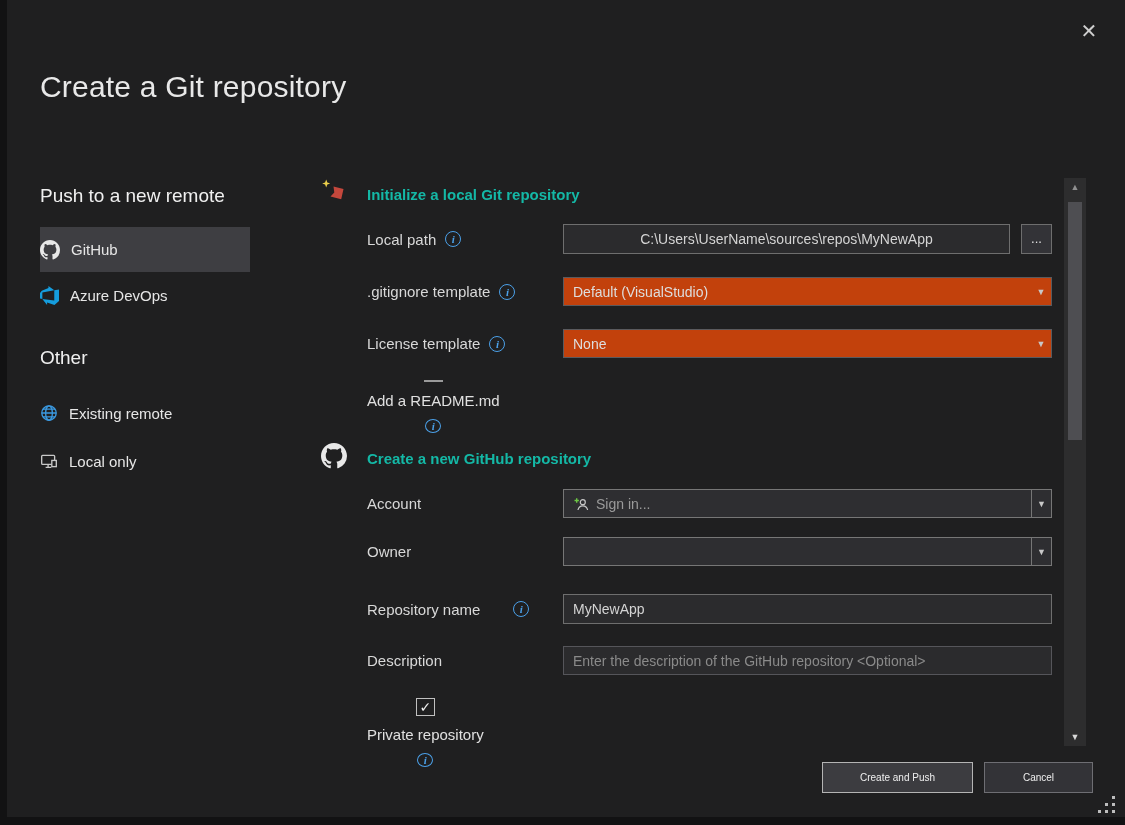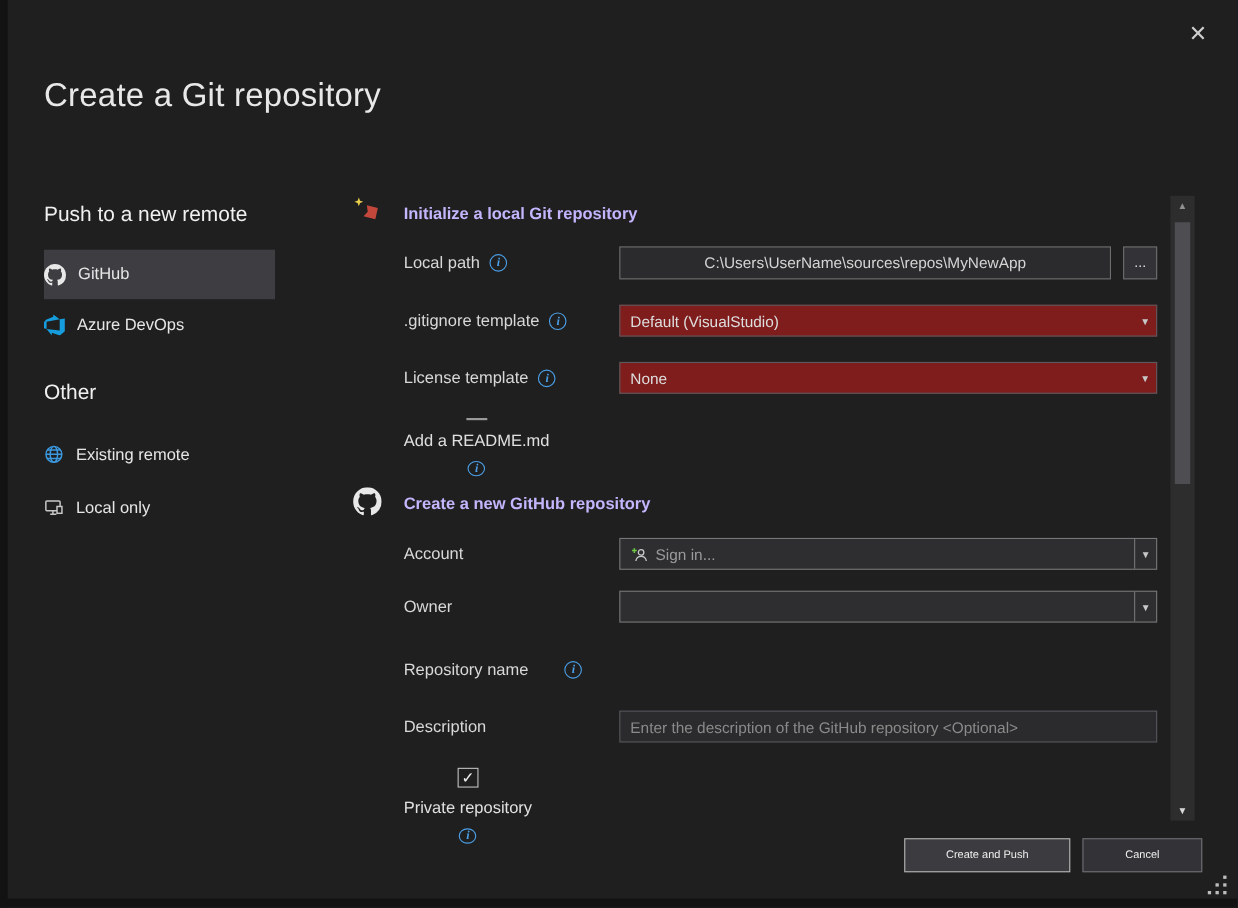"Initialize a local Git repository" .sec-heading { color: #c4b5fd -> #14b8a6 }
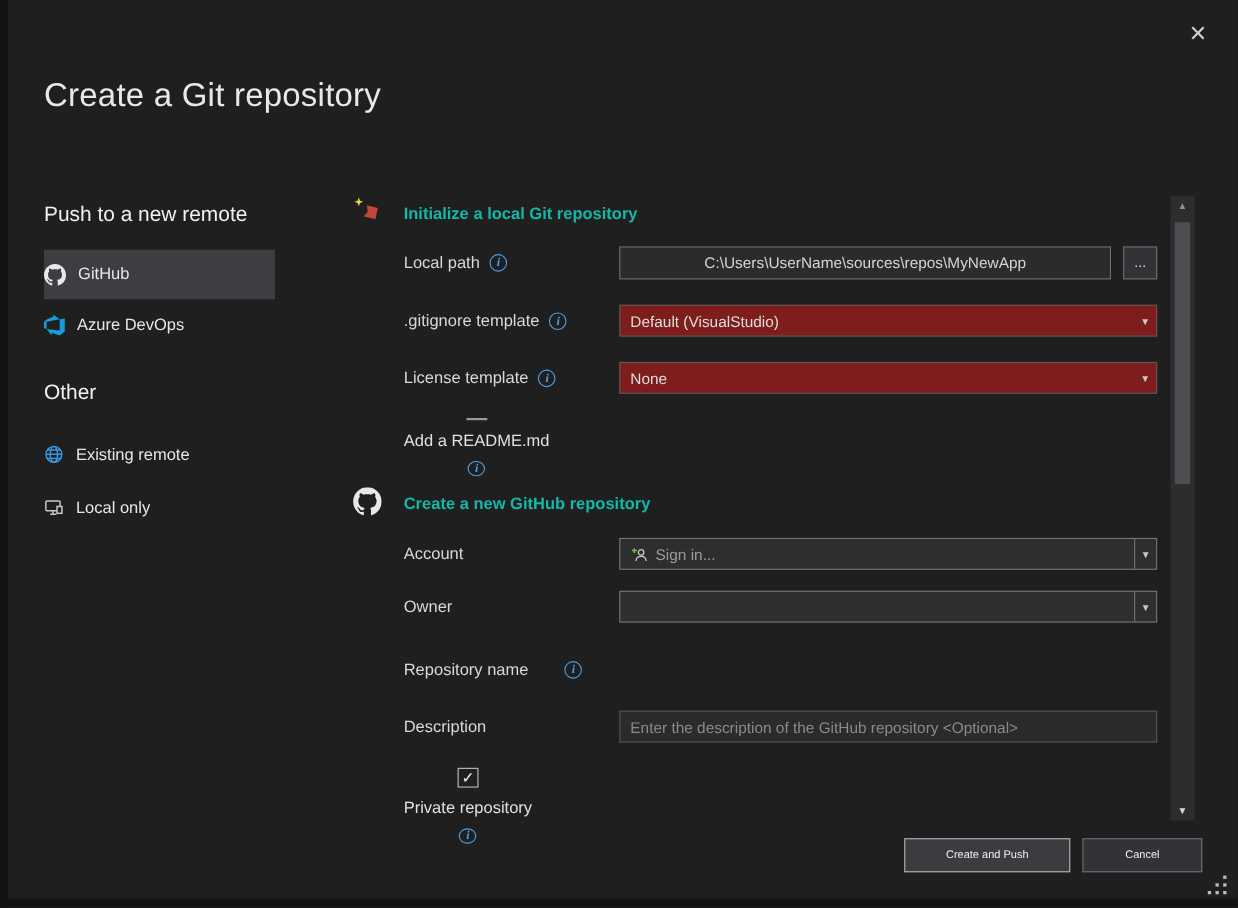"Default (VisualStudio)" .combo { background: #7f1d1d -> #c2410c }
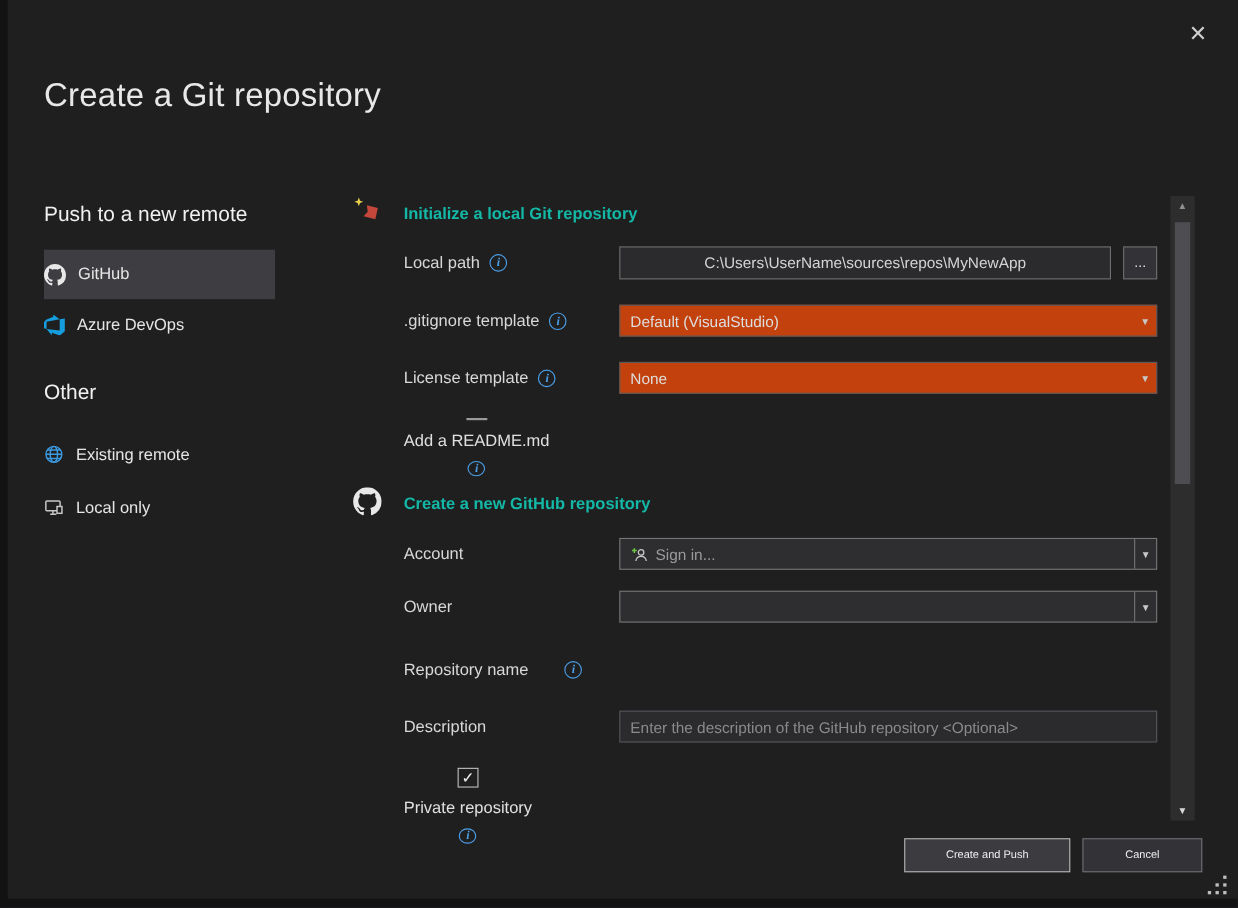"MyNewApp" input.tbox { html: none -> <input> }
